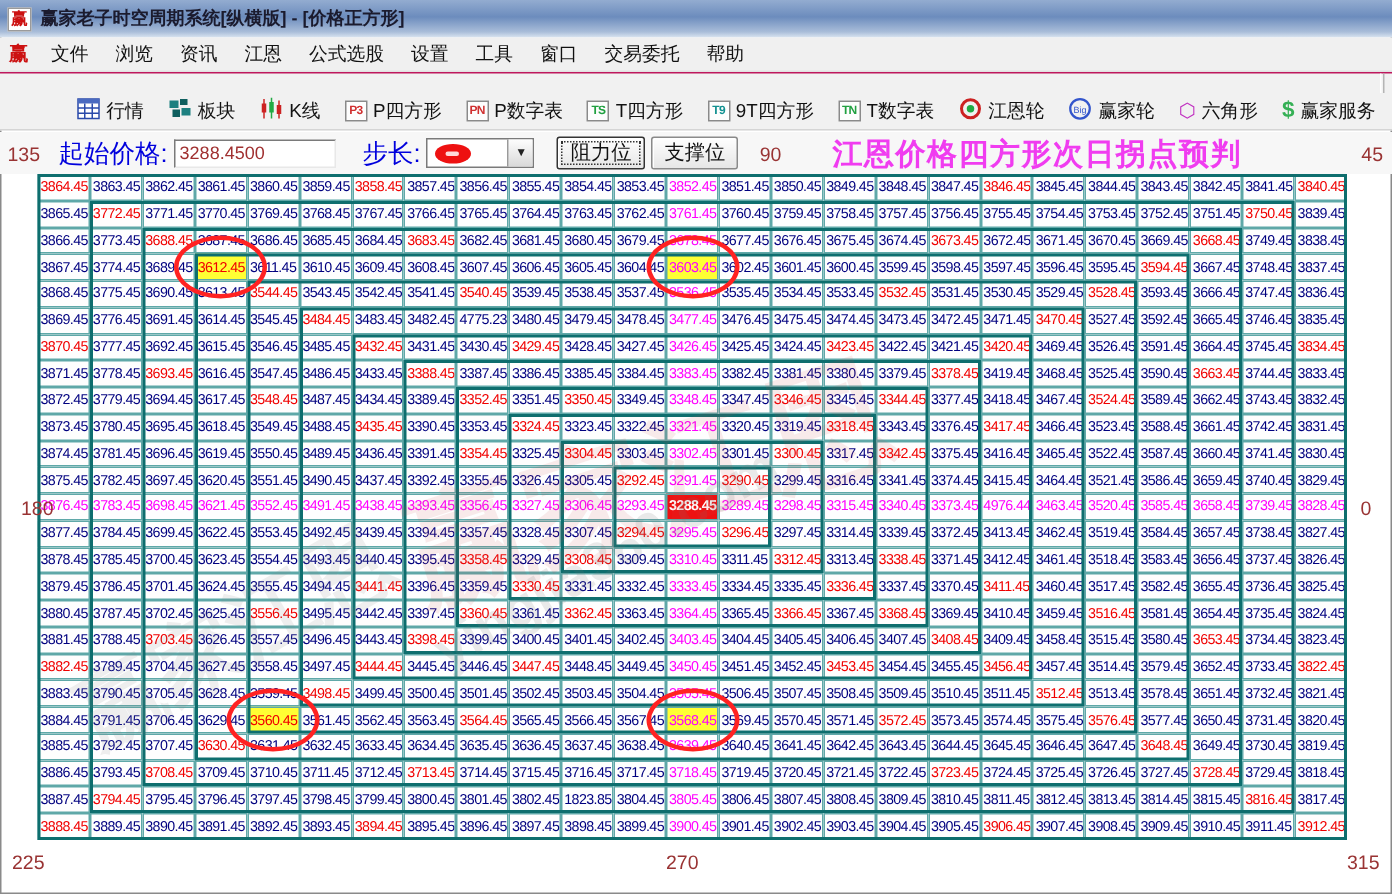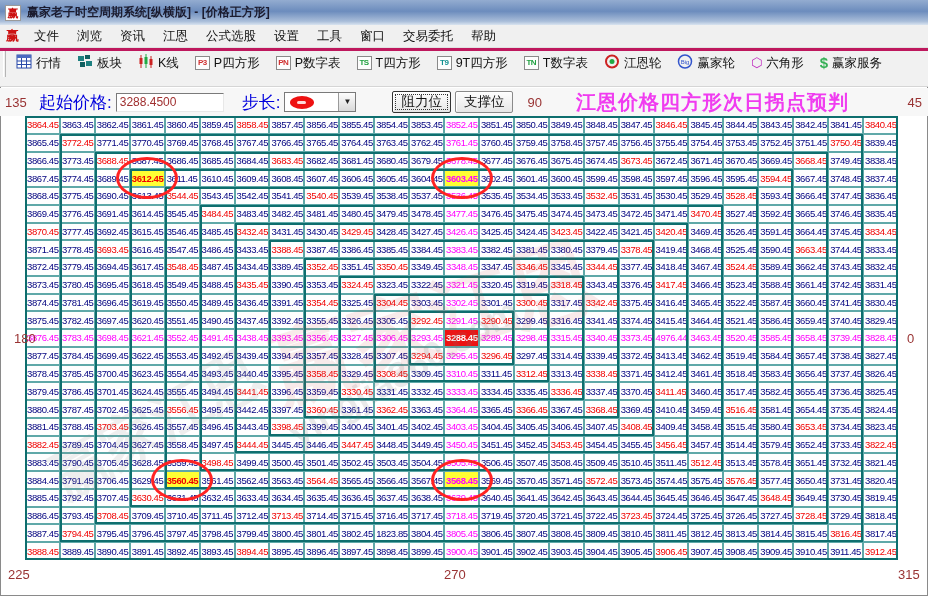"行情" .toolbar { align-items: flex-start -> flex-end; border-top: 3px solid #be185d -> 1px solid #be185d; flex-direction: none -> column }
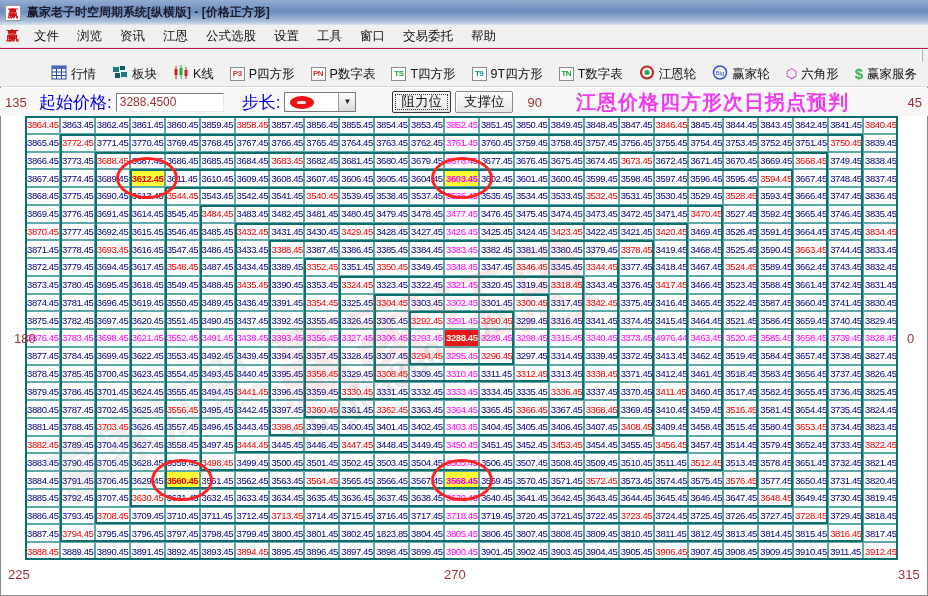"阻力位" button.pushbtn { margin-left: 36px -> 15px }
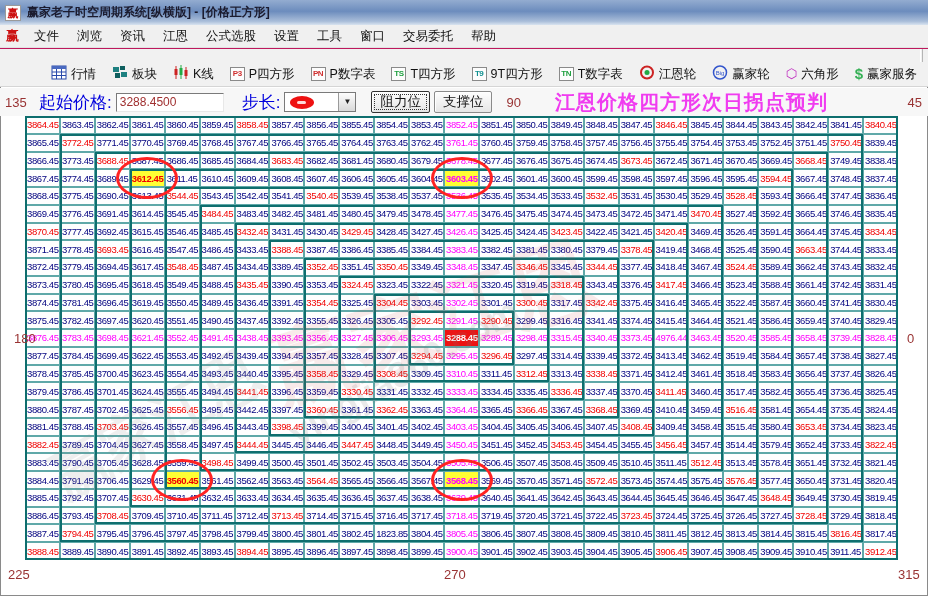"3612.45" .cell.hl { font-weight: bold -> normal }
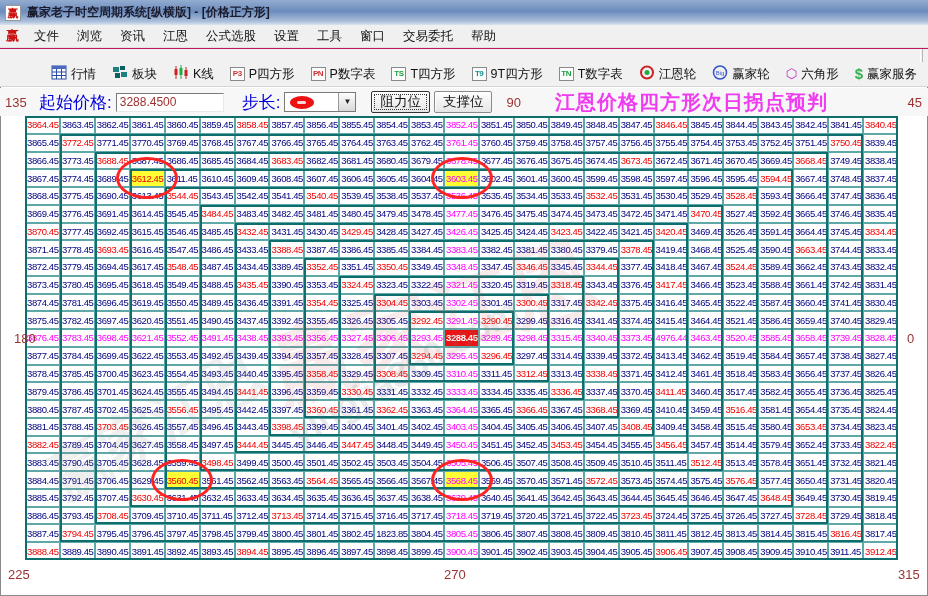"3481.45" div.cell { text: 3481.45 -> 4775.23 }
